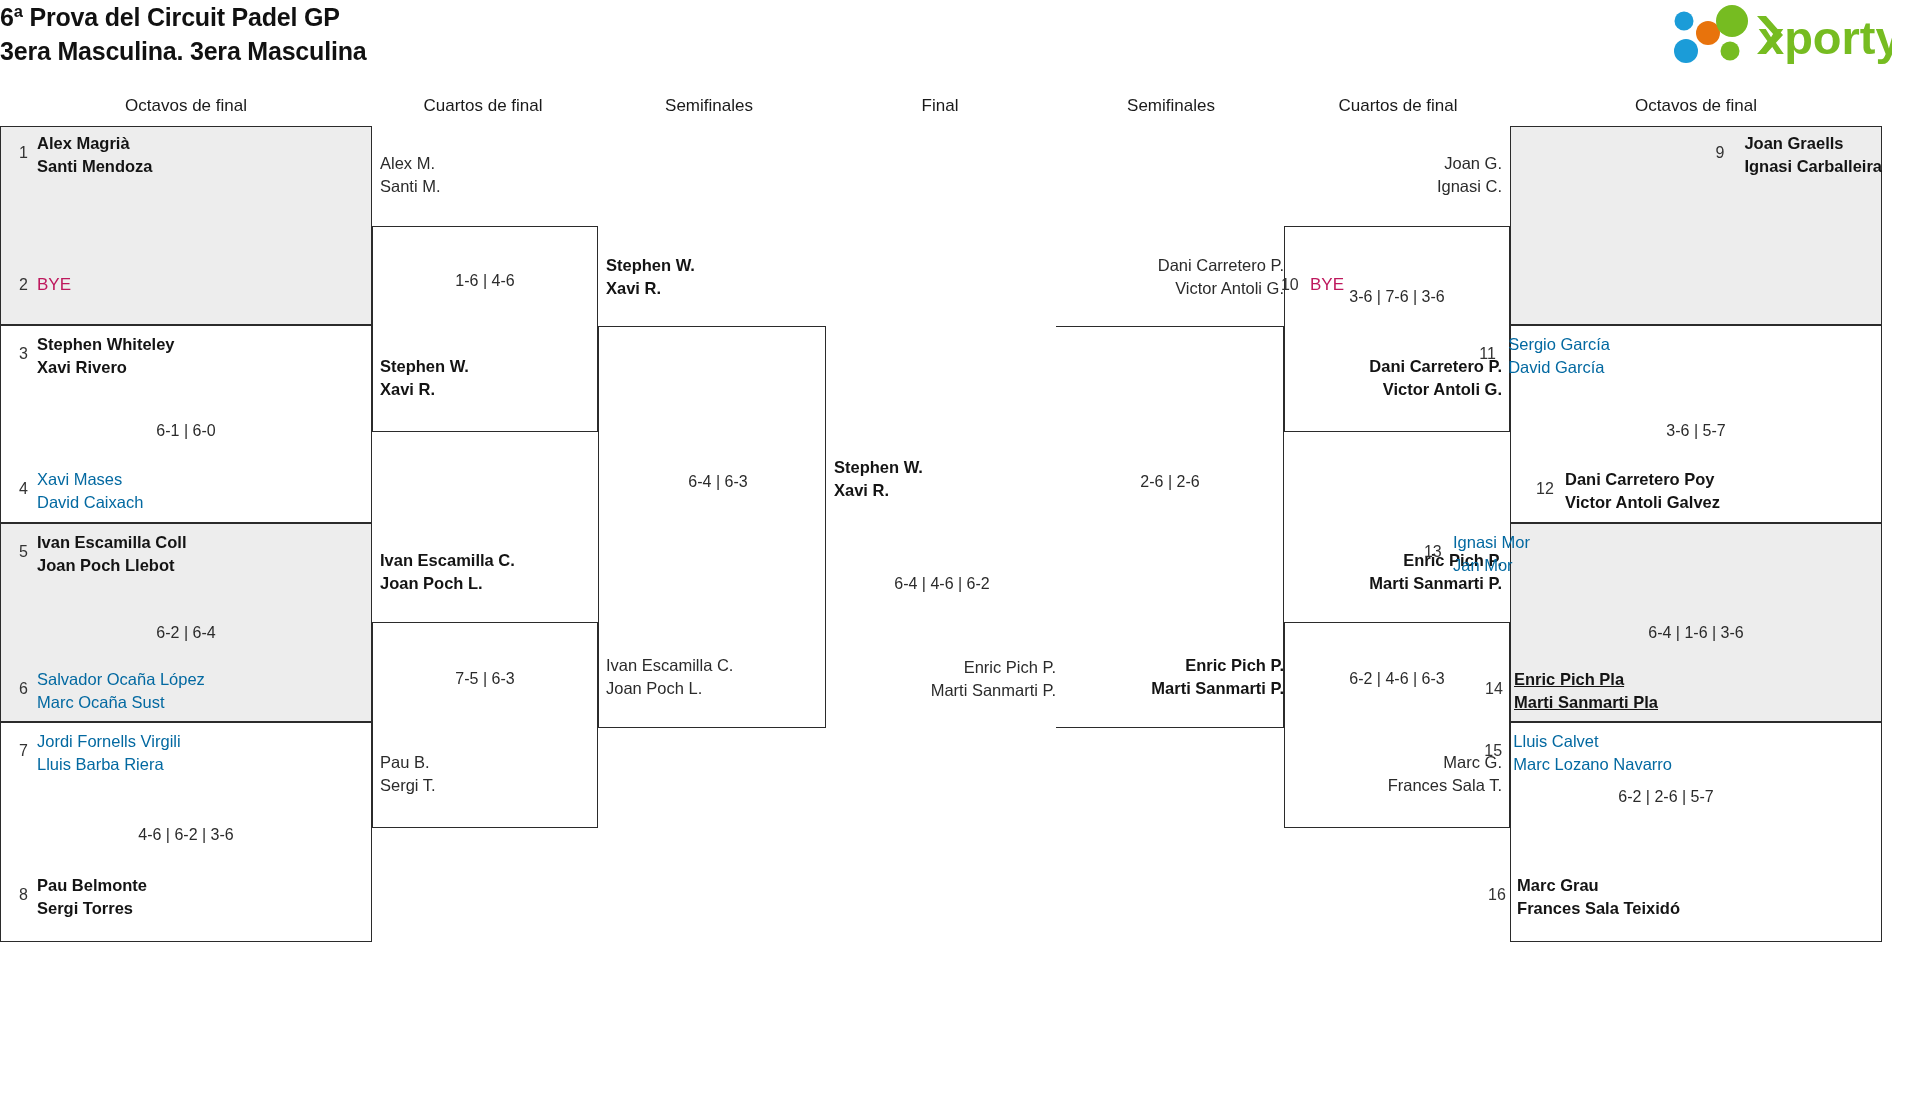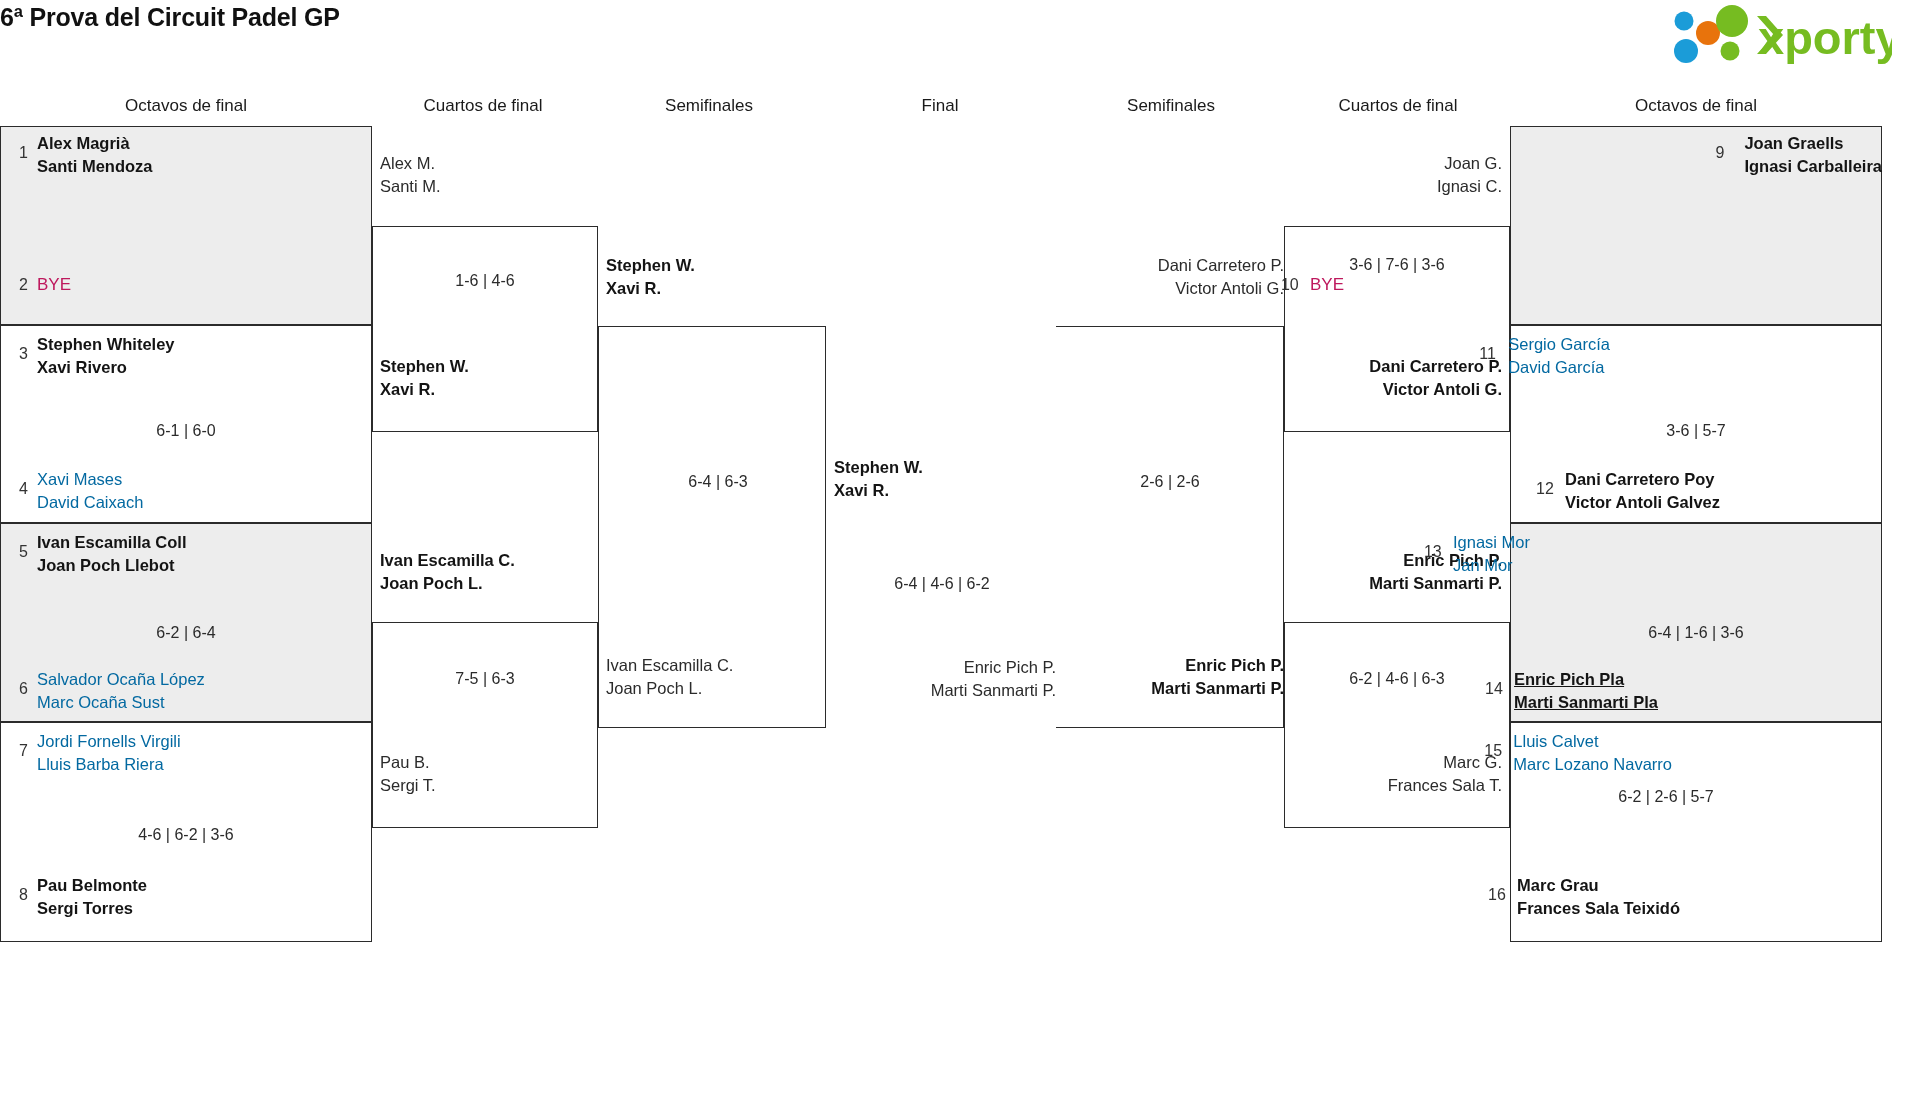"3era Masculina. 3era Masculina" div.title-line { html: none -> <div>3era Masculina. 3era Masculina</div> }
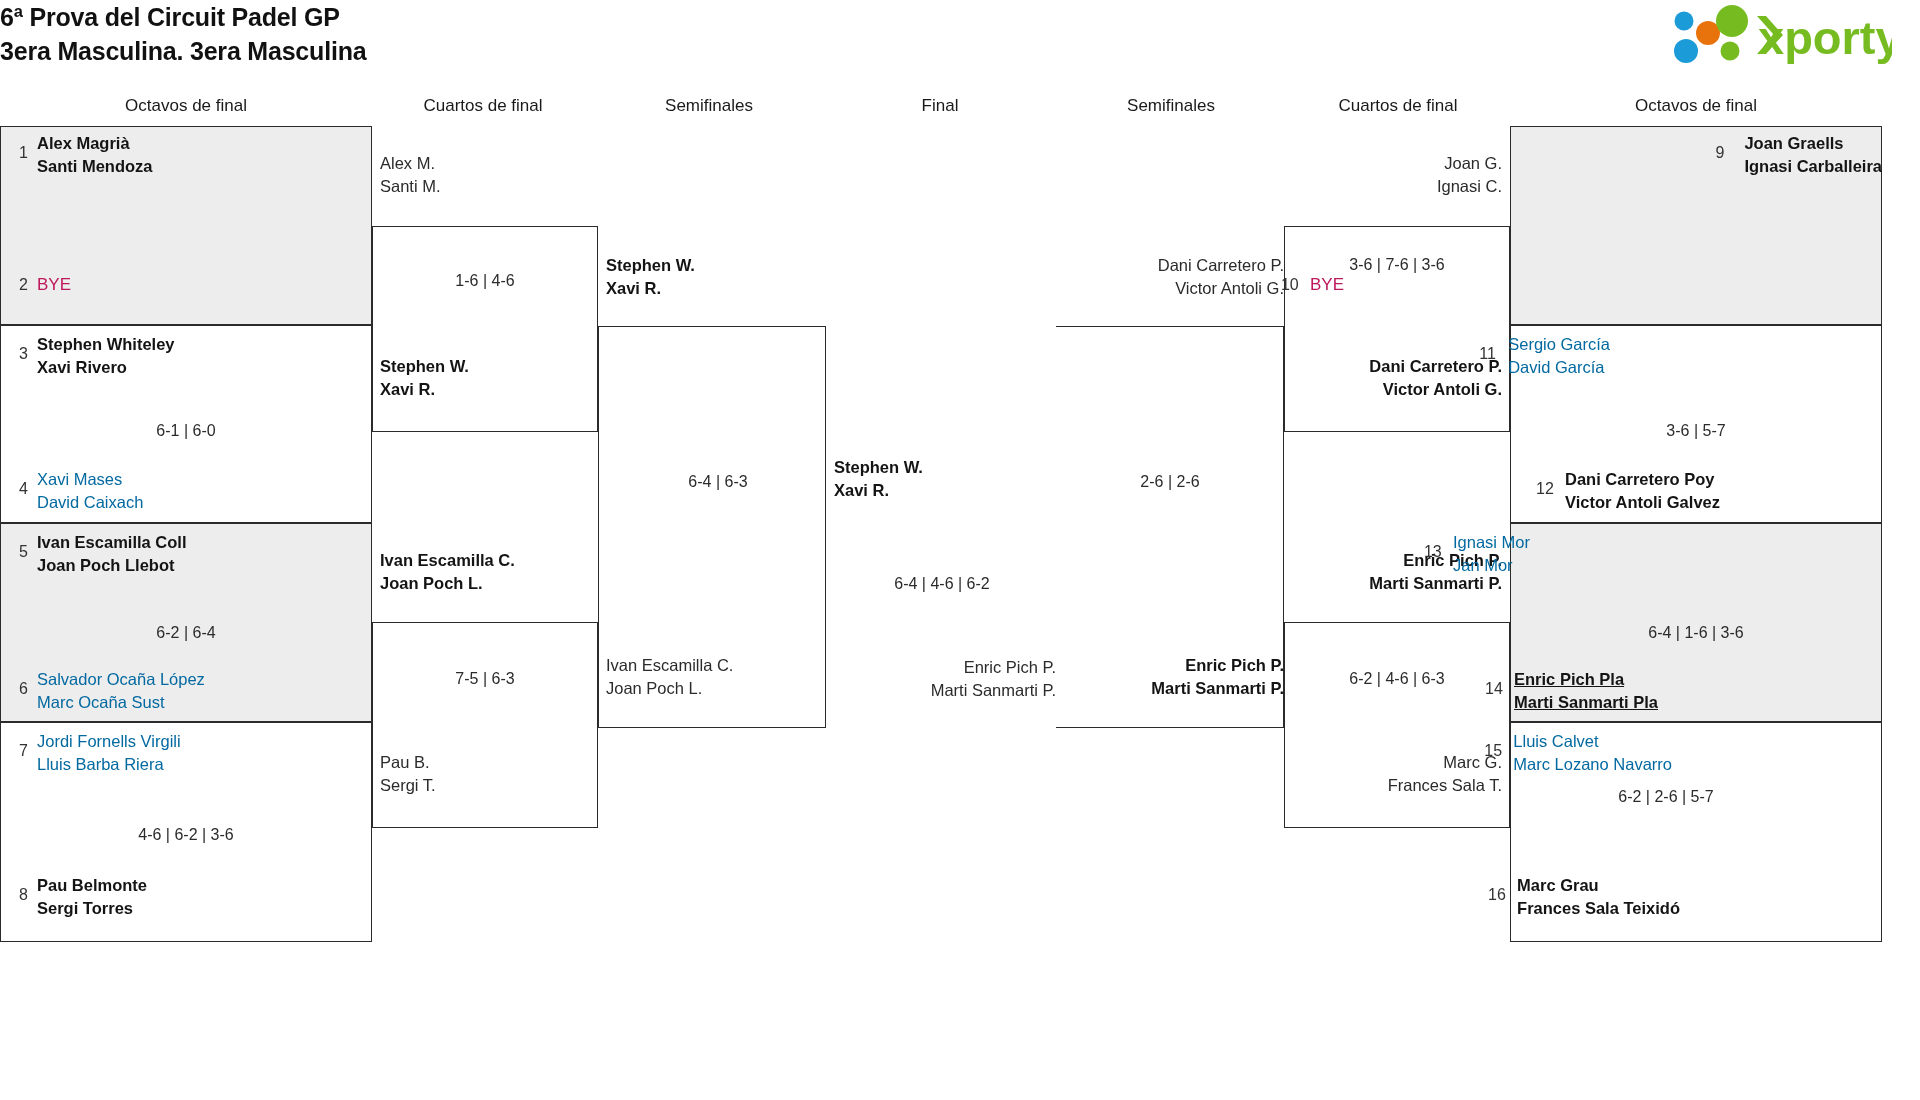"3-6 | 7-6 | 3-6" div.score { top: 256px -> 288px }
